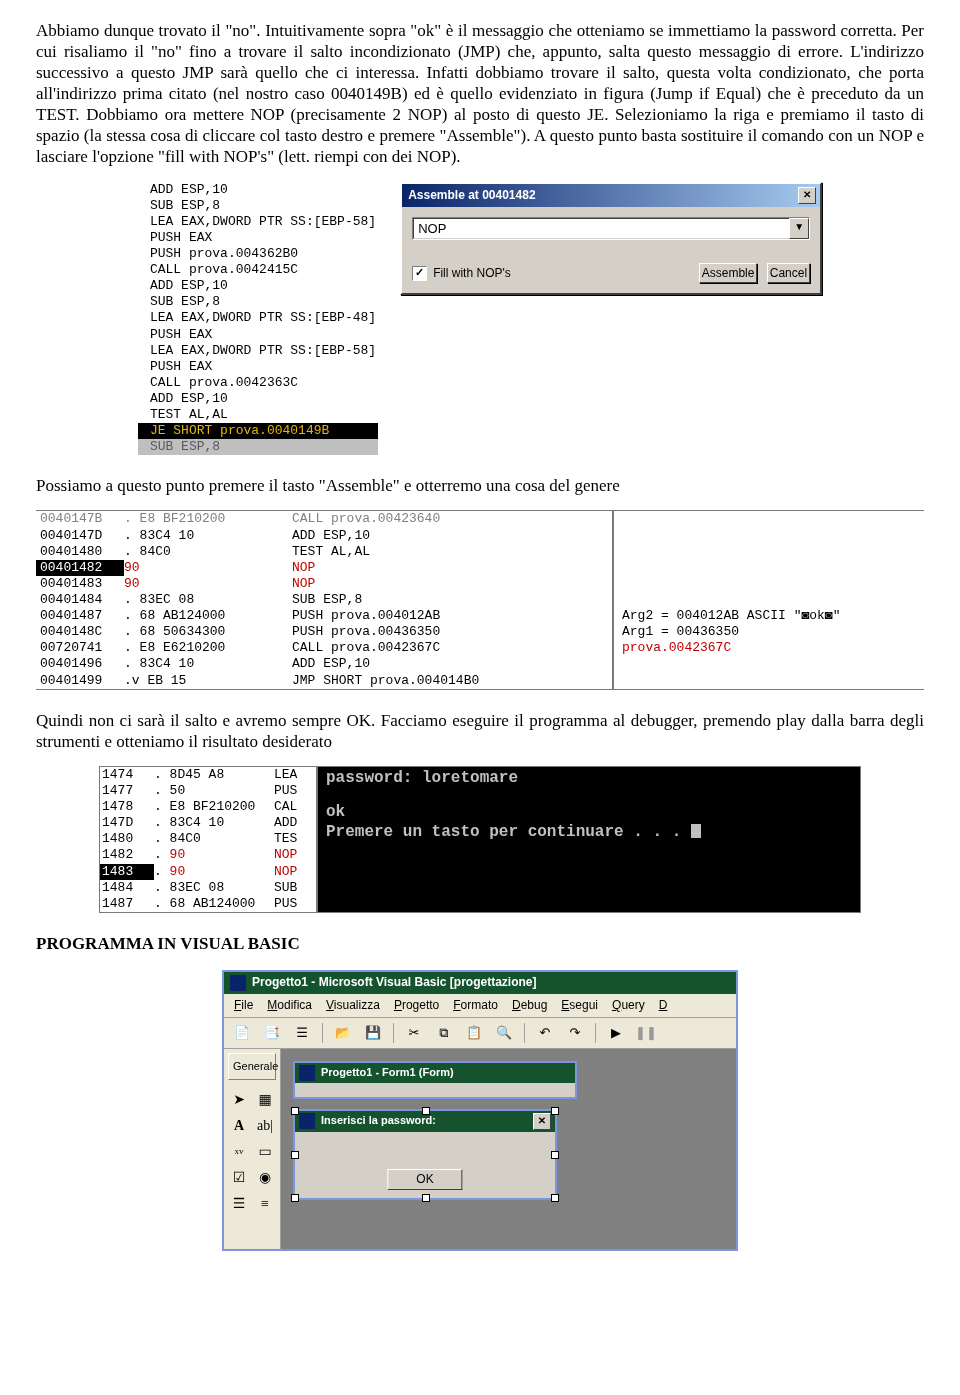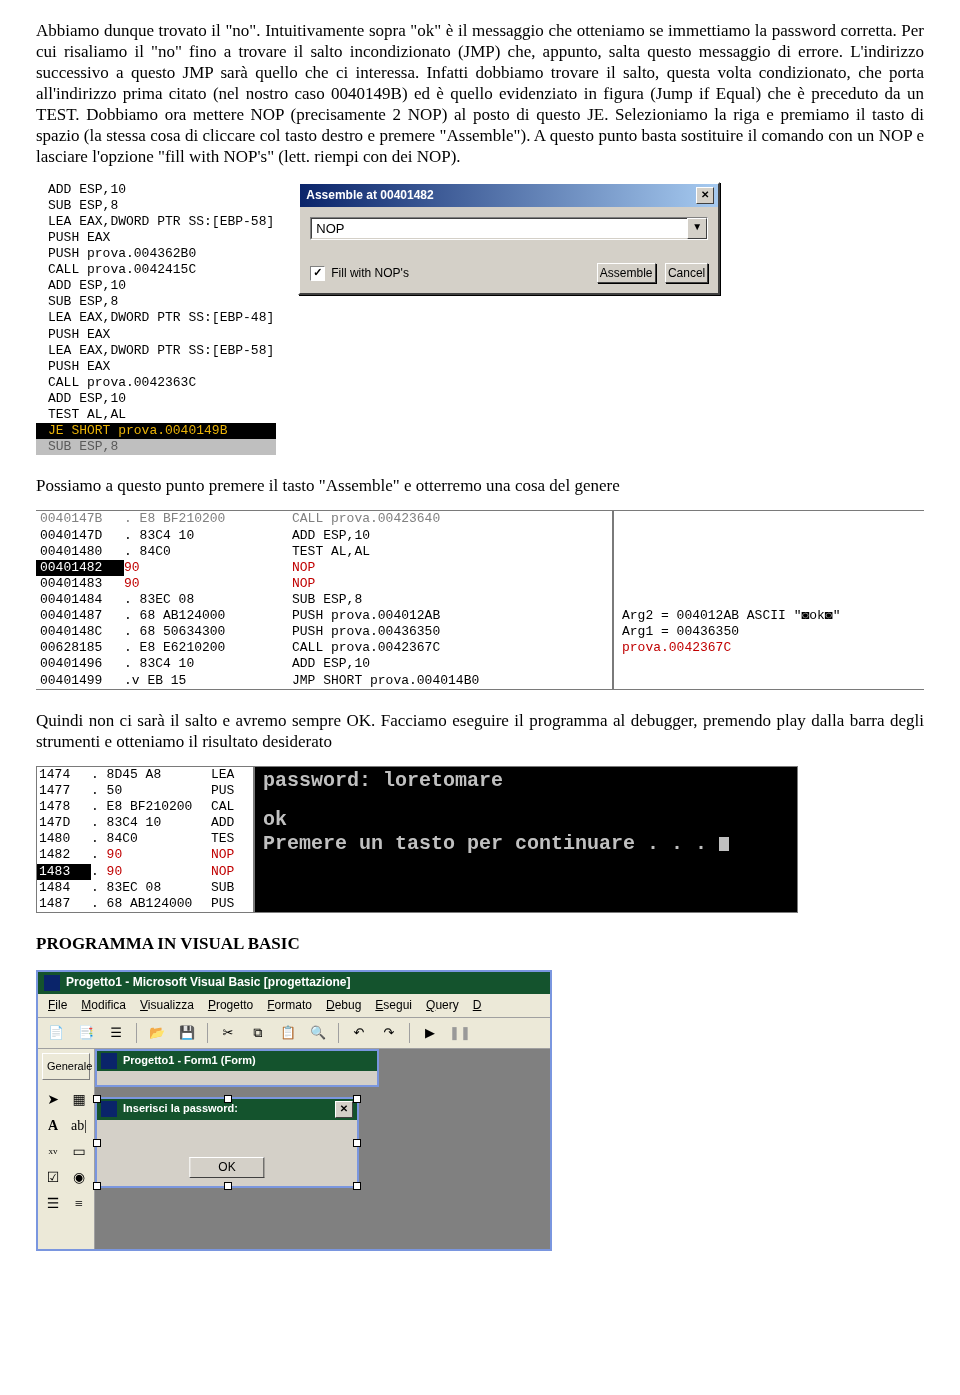"ADD ESP,10" .figwrap { justify-content: none -> center }
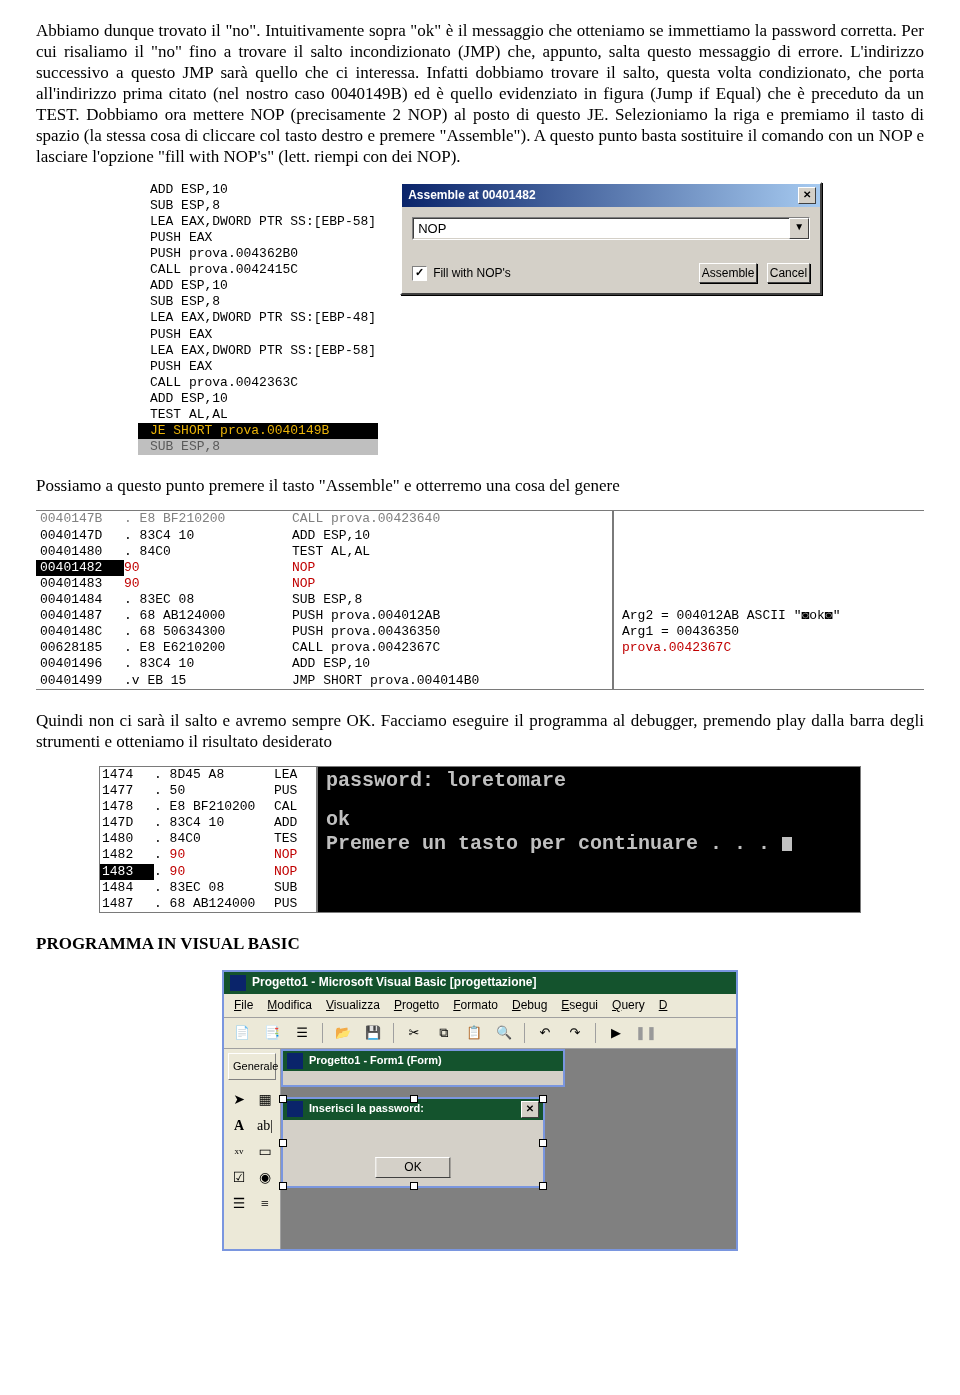"00628185" span.addr { text: 00628185 -> 00720741 }
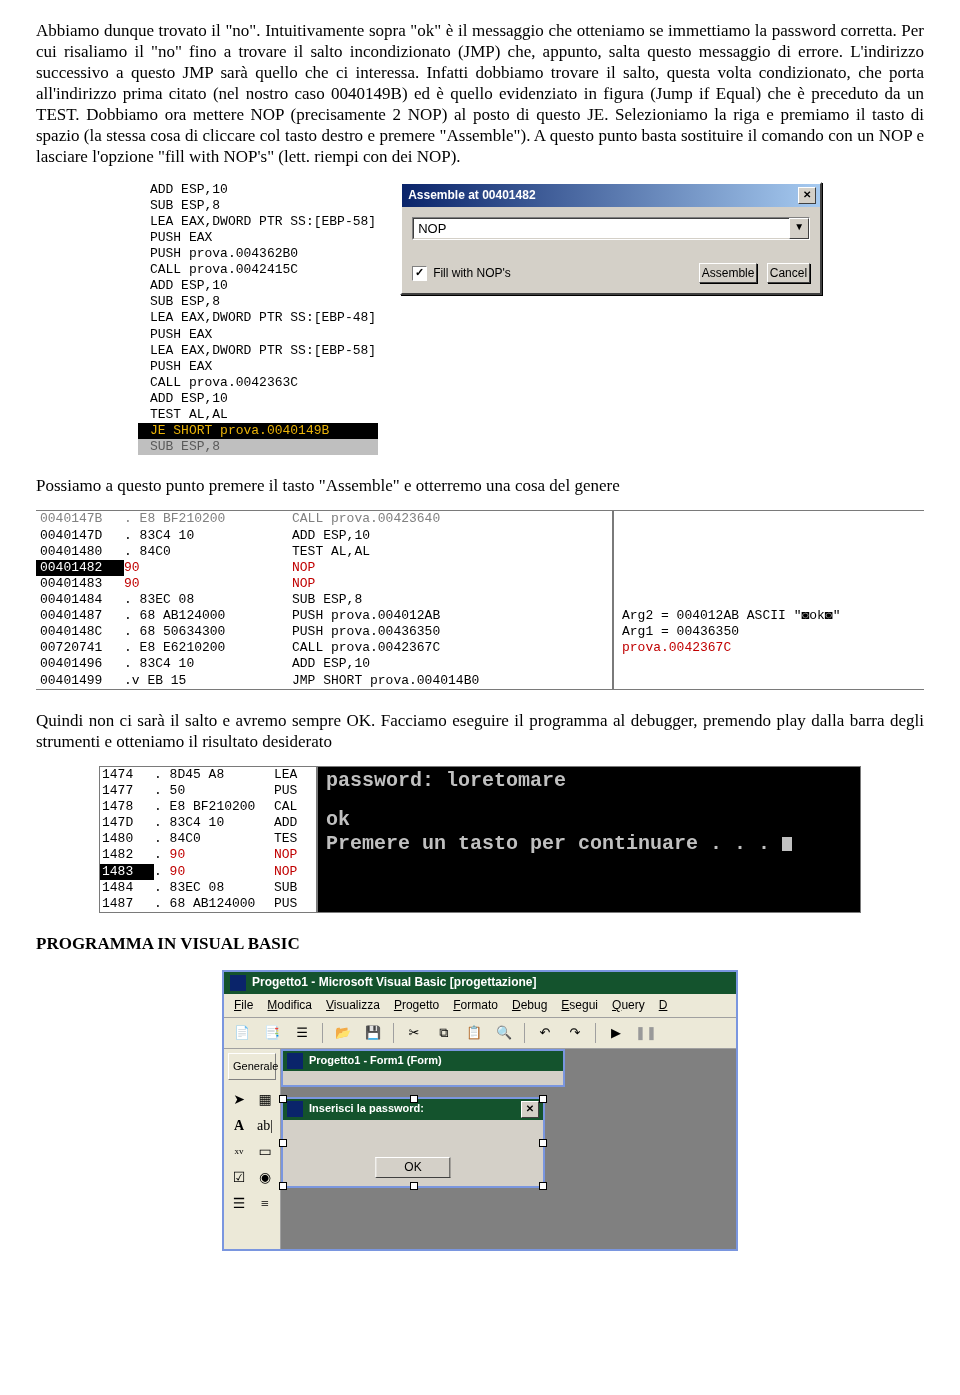"password: loretomare" .dbg3-right { font-size: 20px -> 16px }
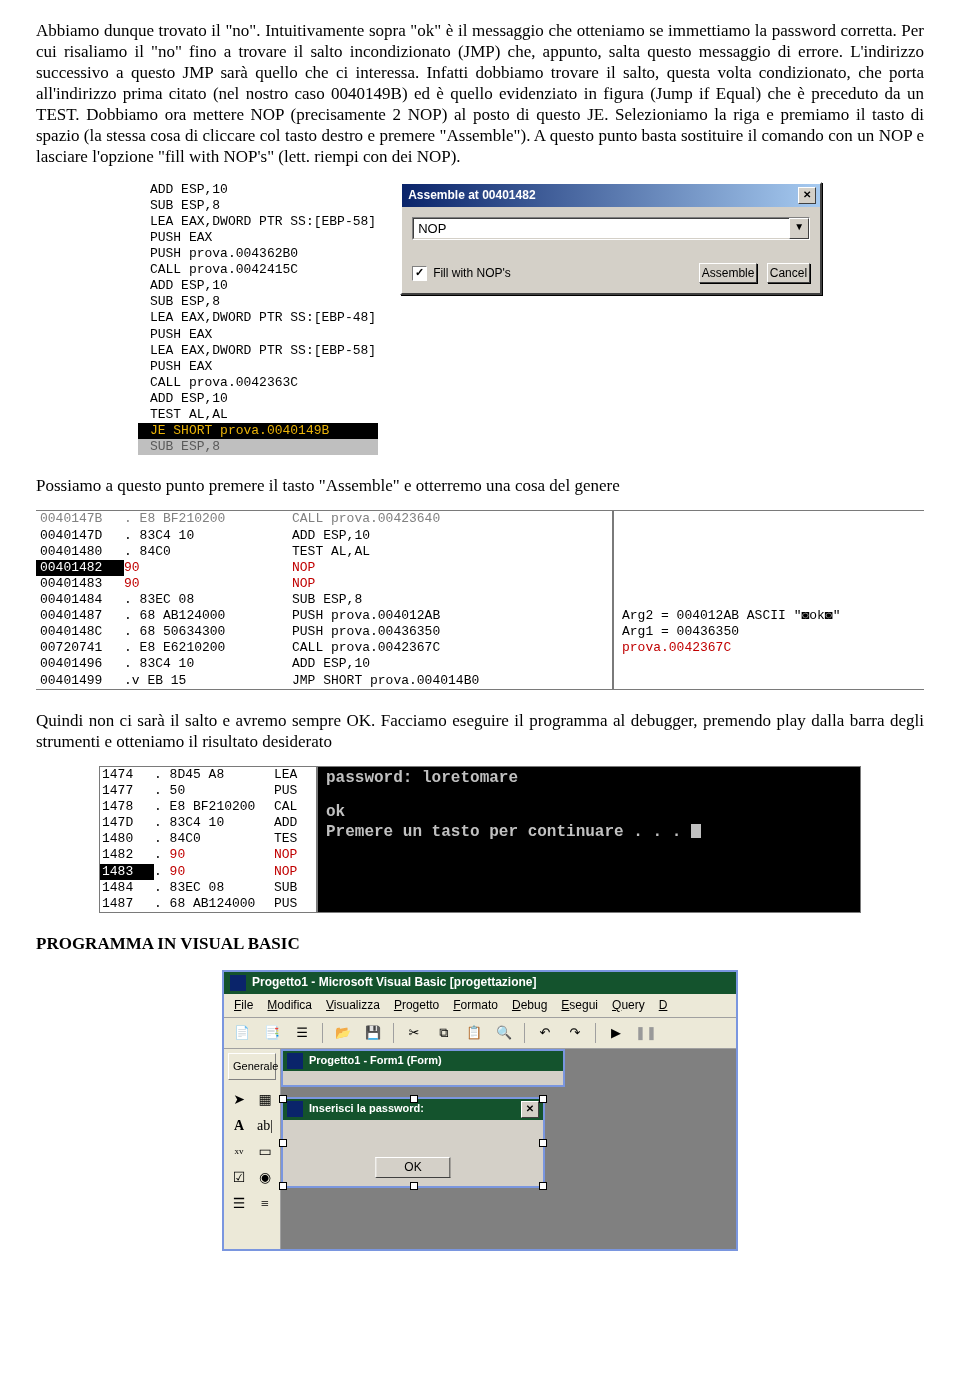"Progetto1 - Form1 (Form)" .vb .mdi { padding: 0 -> 12px }
